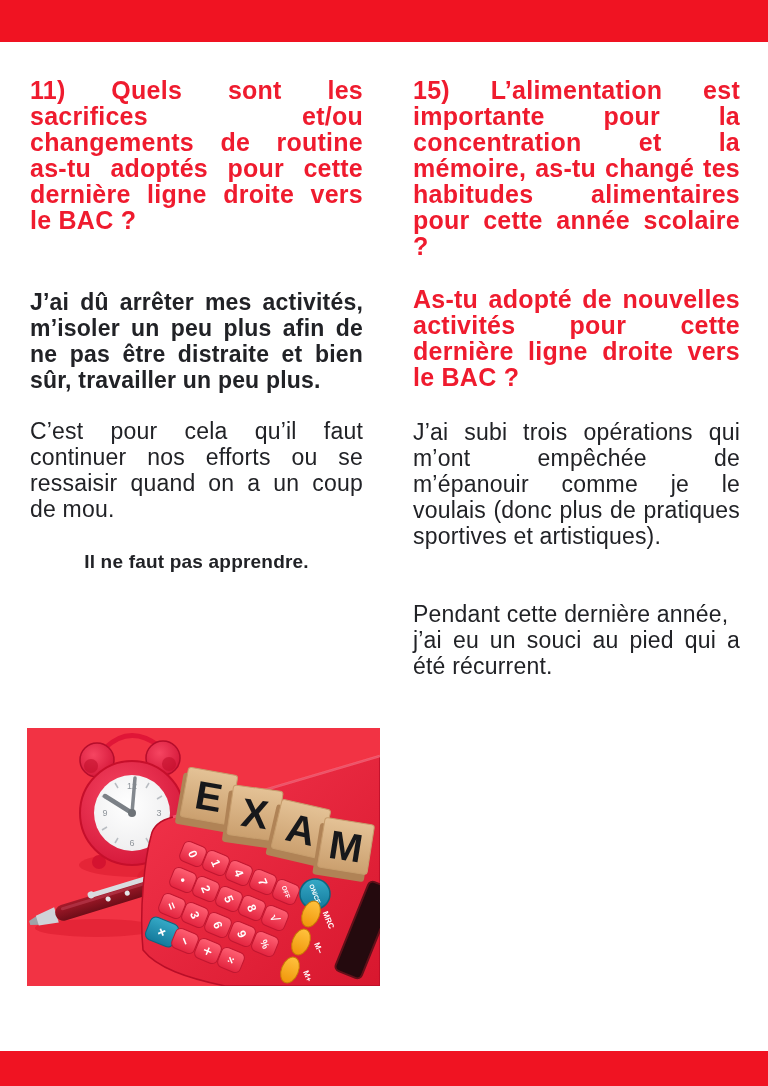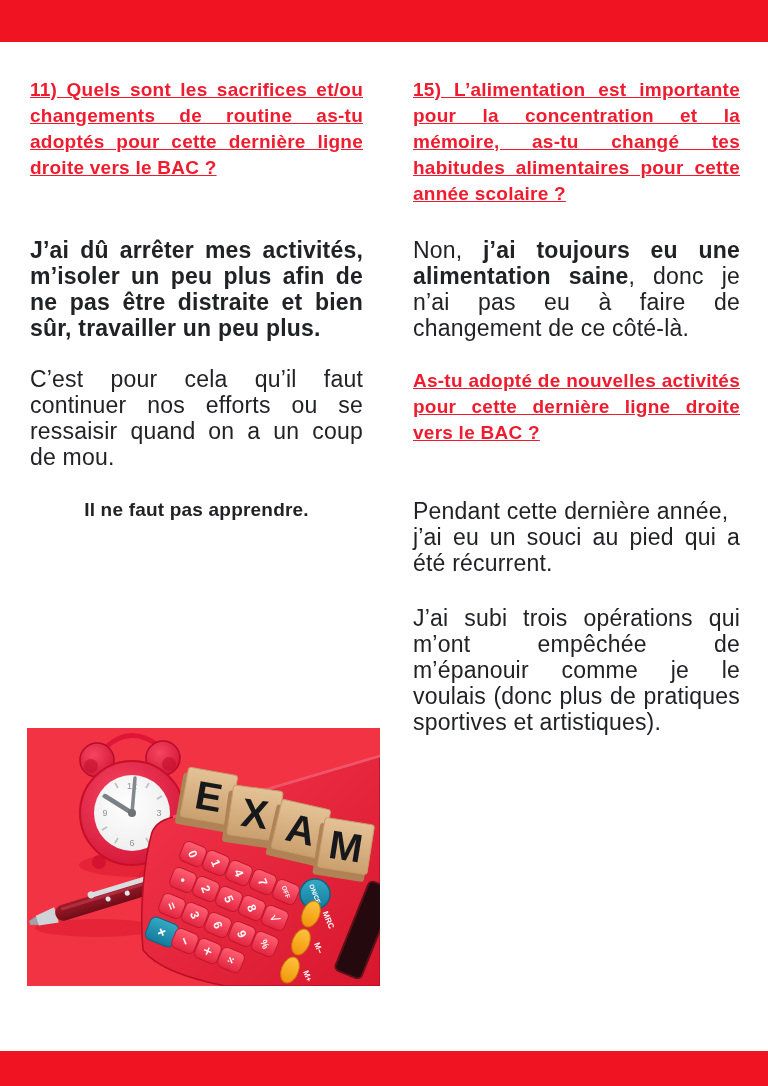"11) Quels sont les sacrifices" .q { font-size: 19px -> 25px; text-decoration: underline -> none }
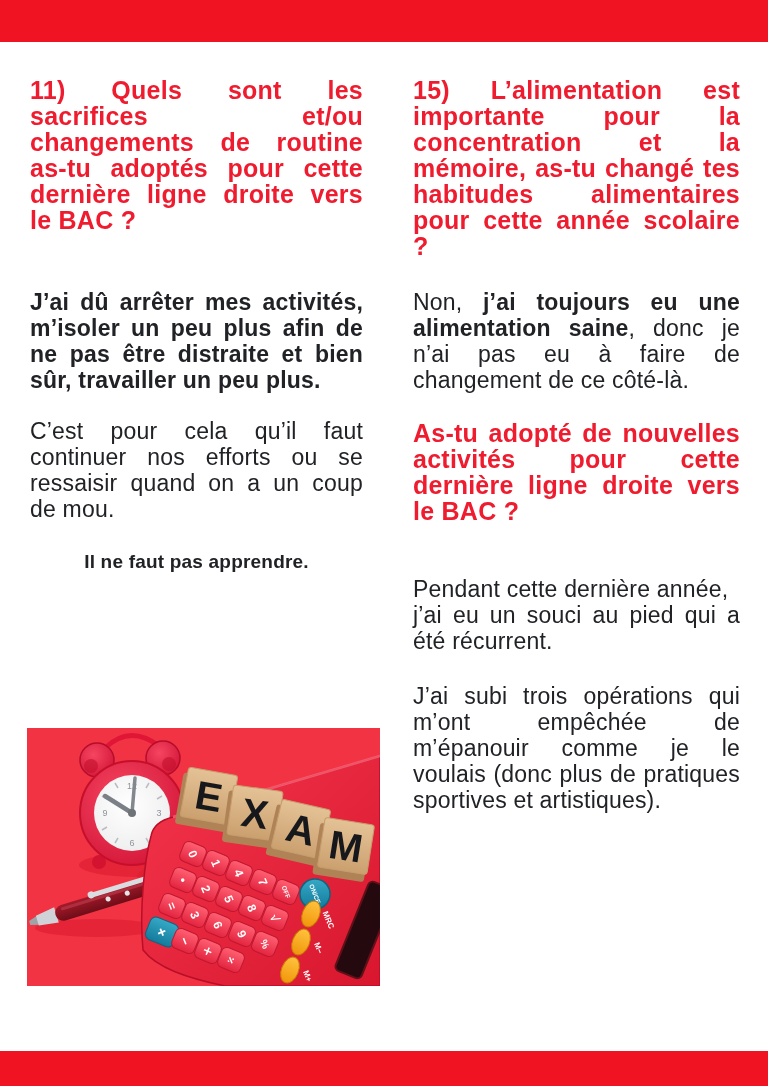"Non, j’ai toujours eu une" p.p { html: <p><span>Non, </span><span>j’ai toujours eu une alimentation saine</span><span>, donc je n’ai pas eu à faire de changement de ce côté-là.</span></p> -> none }
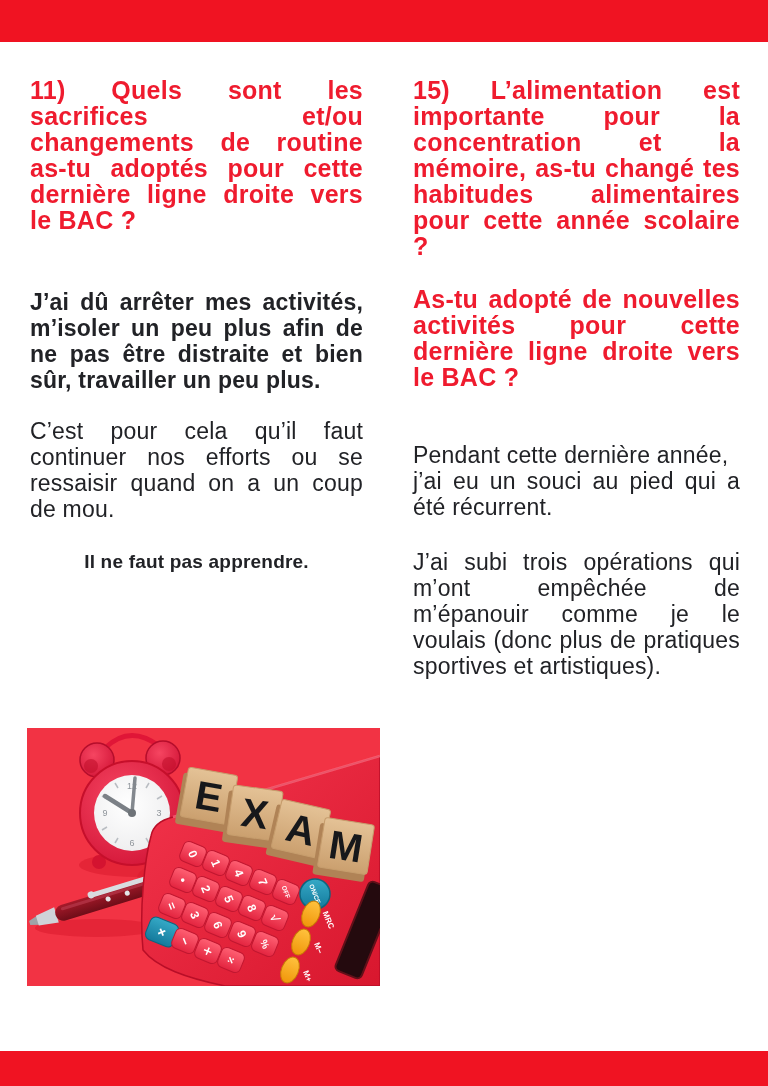"Pendant cette dernière année," p.p { order: before "J’ai subi trois opérations qui" -> after "J’ai subi trois opérations qui" }
